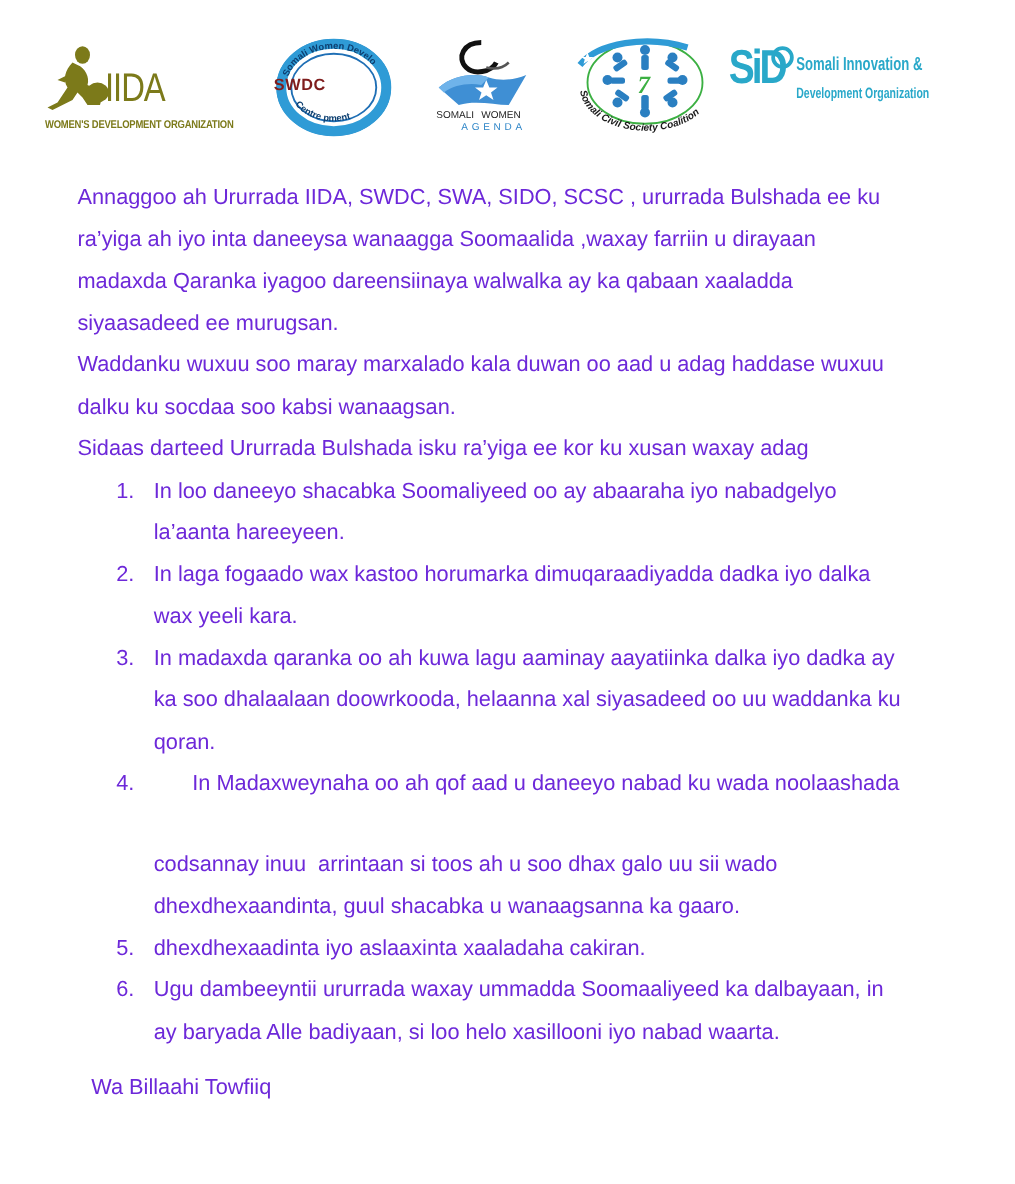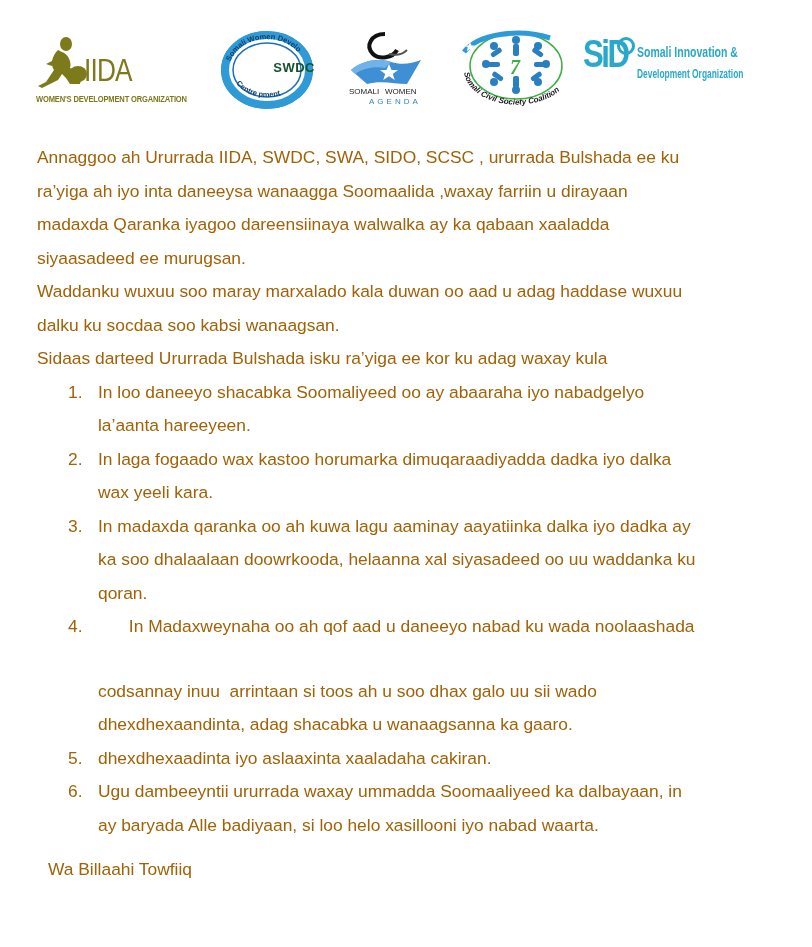"SWDC" .swdc-label { color: #14532d -> #7f1d1d; text-align: right -> left }
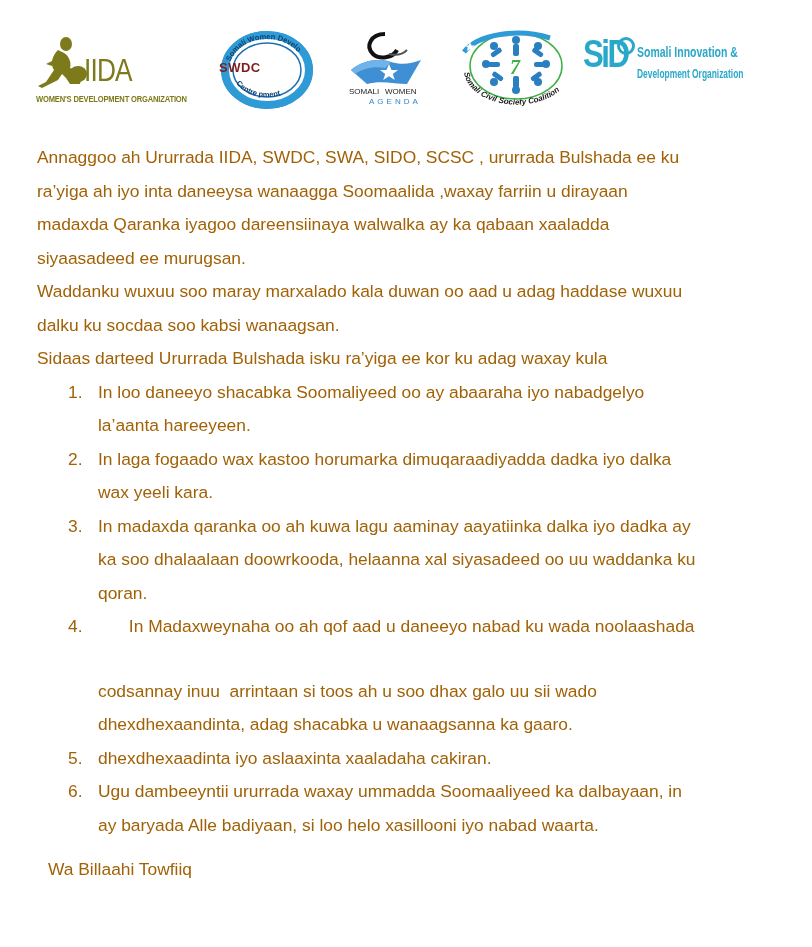"Annaggoo ah Ururrada IIDA, SWDC," .letter { color: #a16207 -> #6d28d9; left: 37px -> 62px }
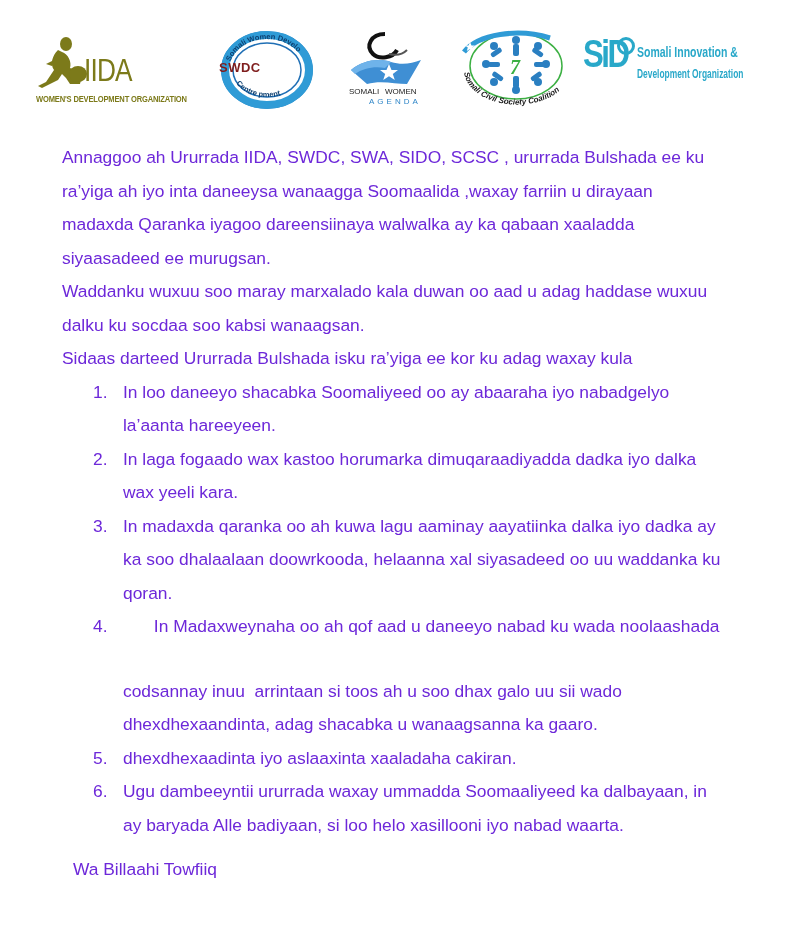"Sidaas darteed Ururrada Bulshada isku" span.para-line { text: adag waxay kula -> xusan waxay adag }
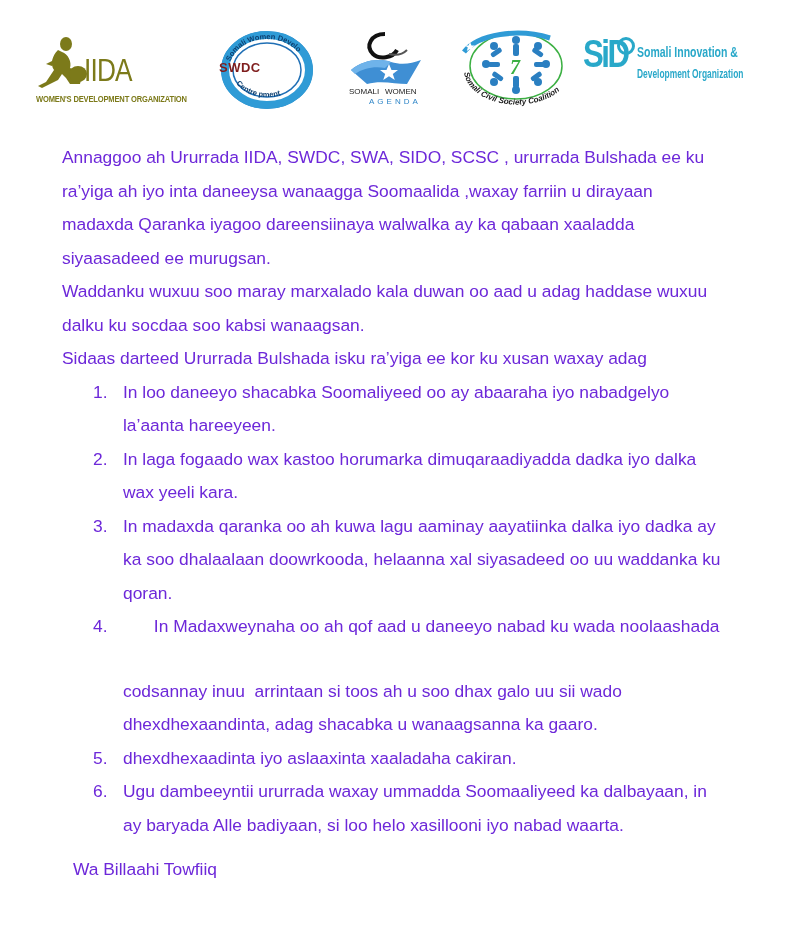"dhexdhexaandinta, adag shacabka u" span.para-line { text: adag -> guul }
